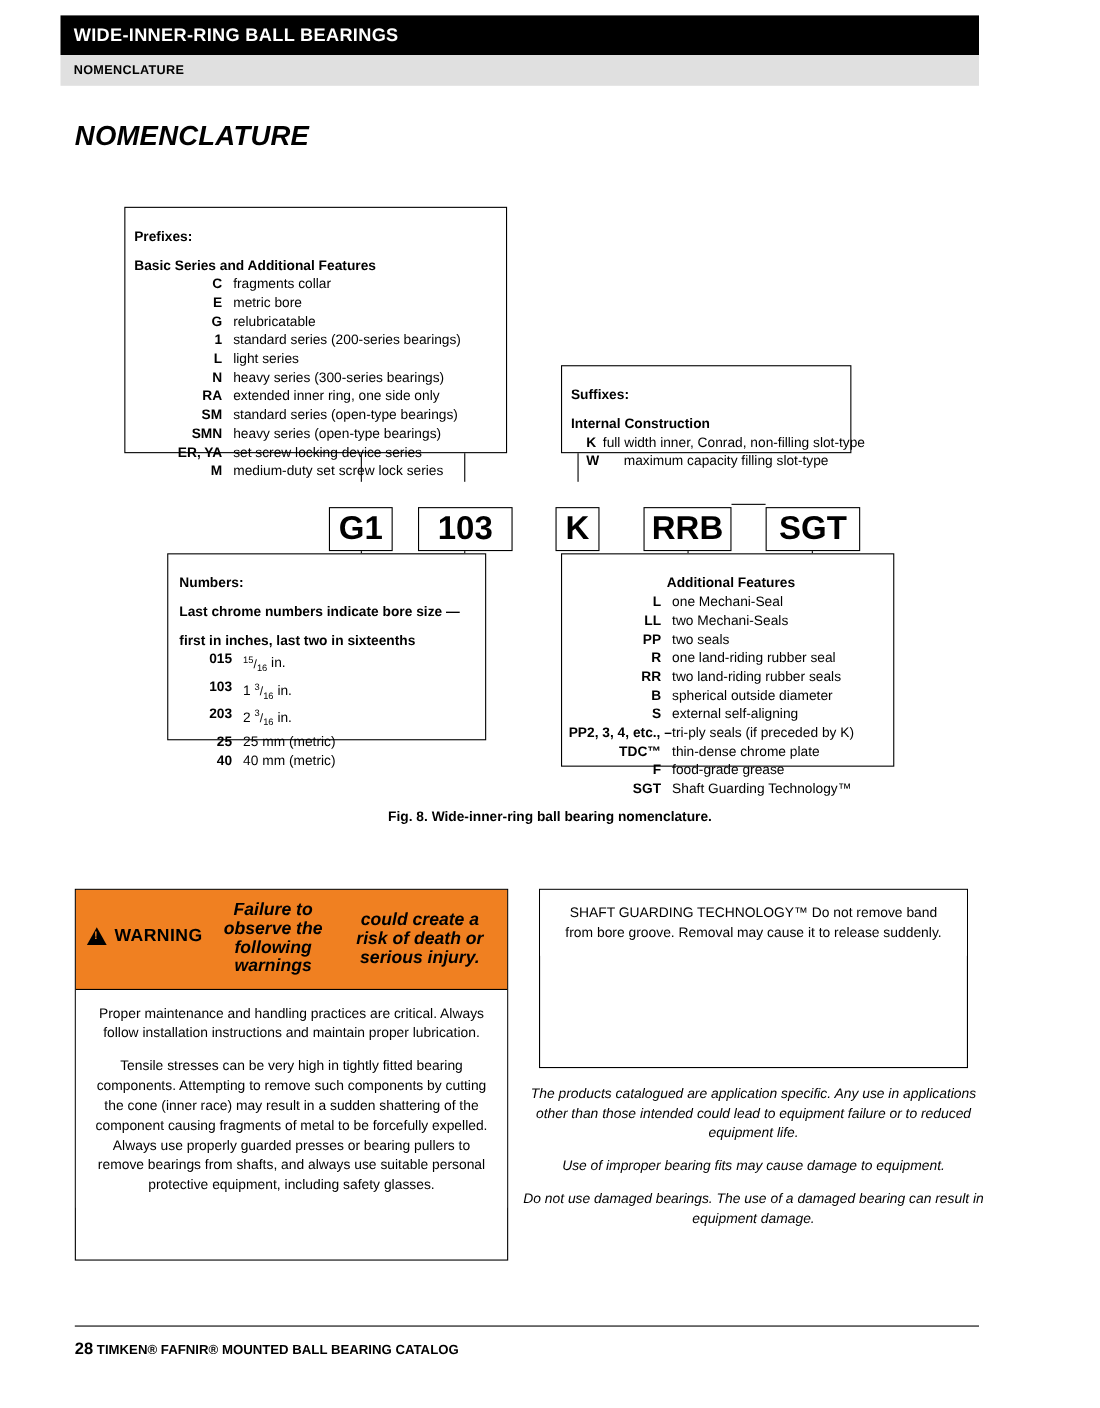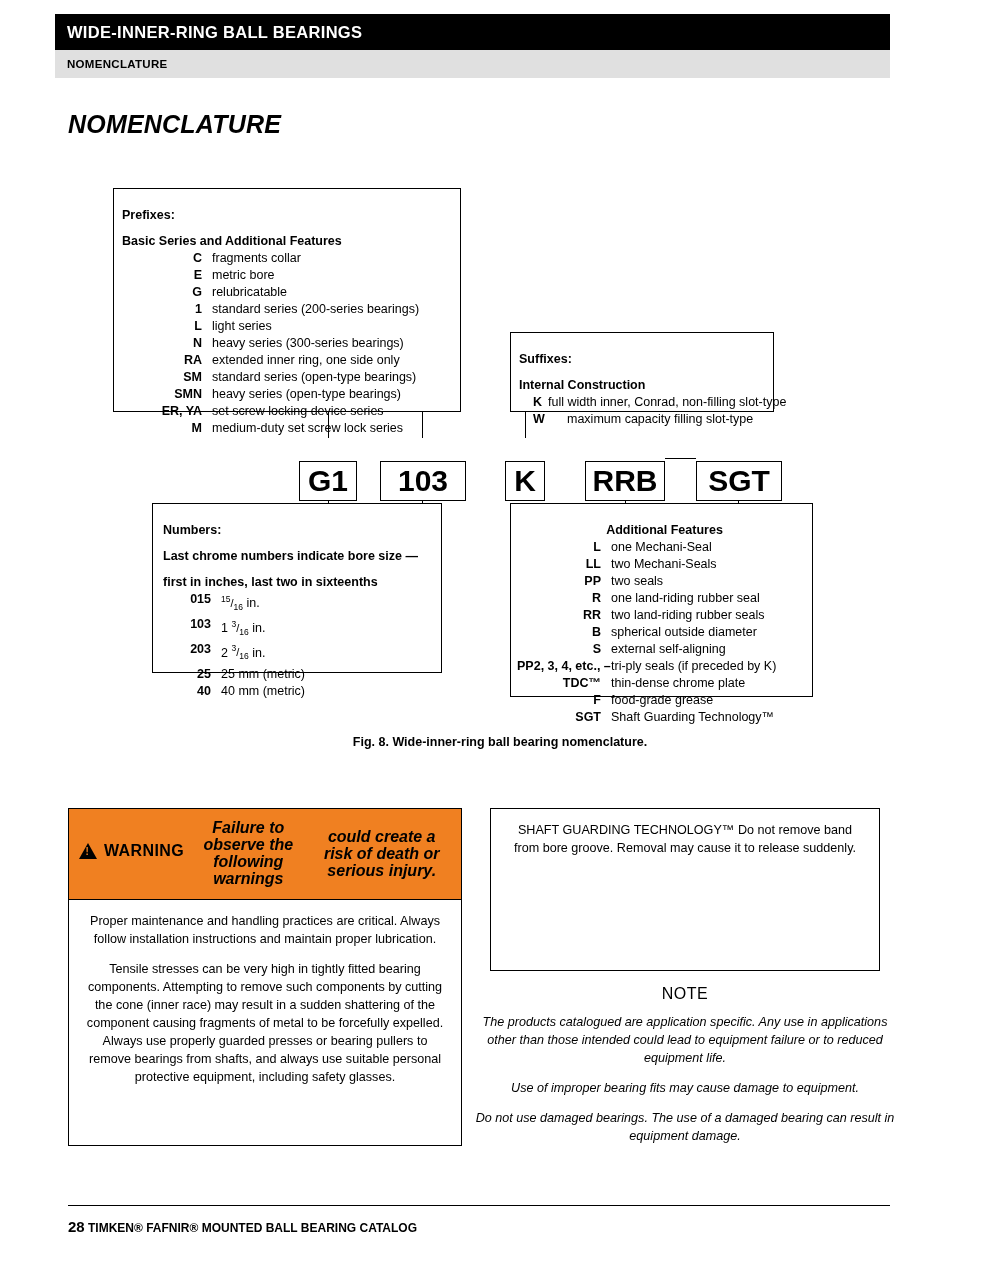"NOTE" div.note-title { html: <div>NOTE</div> -> none }
